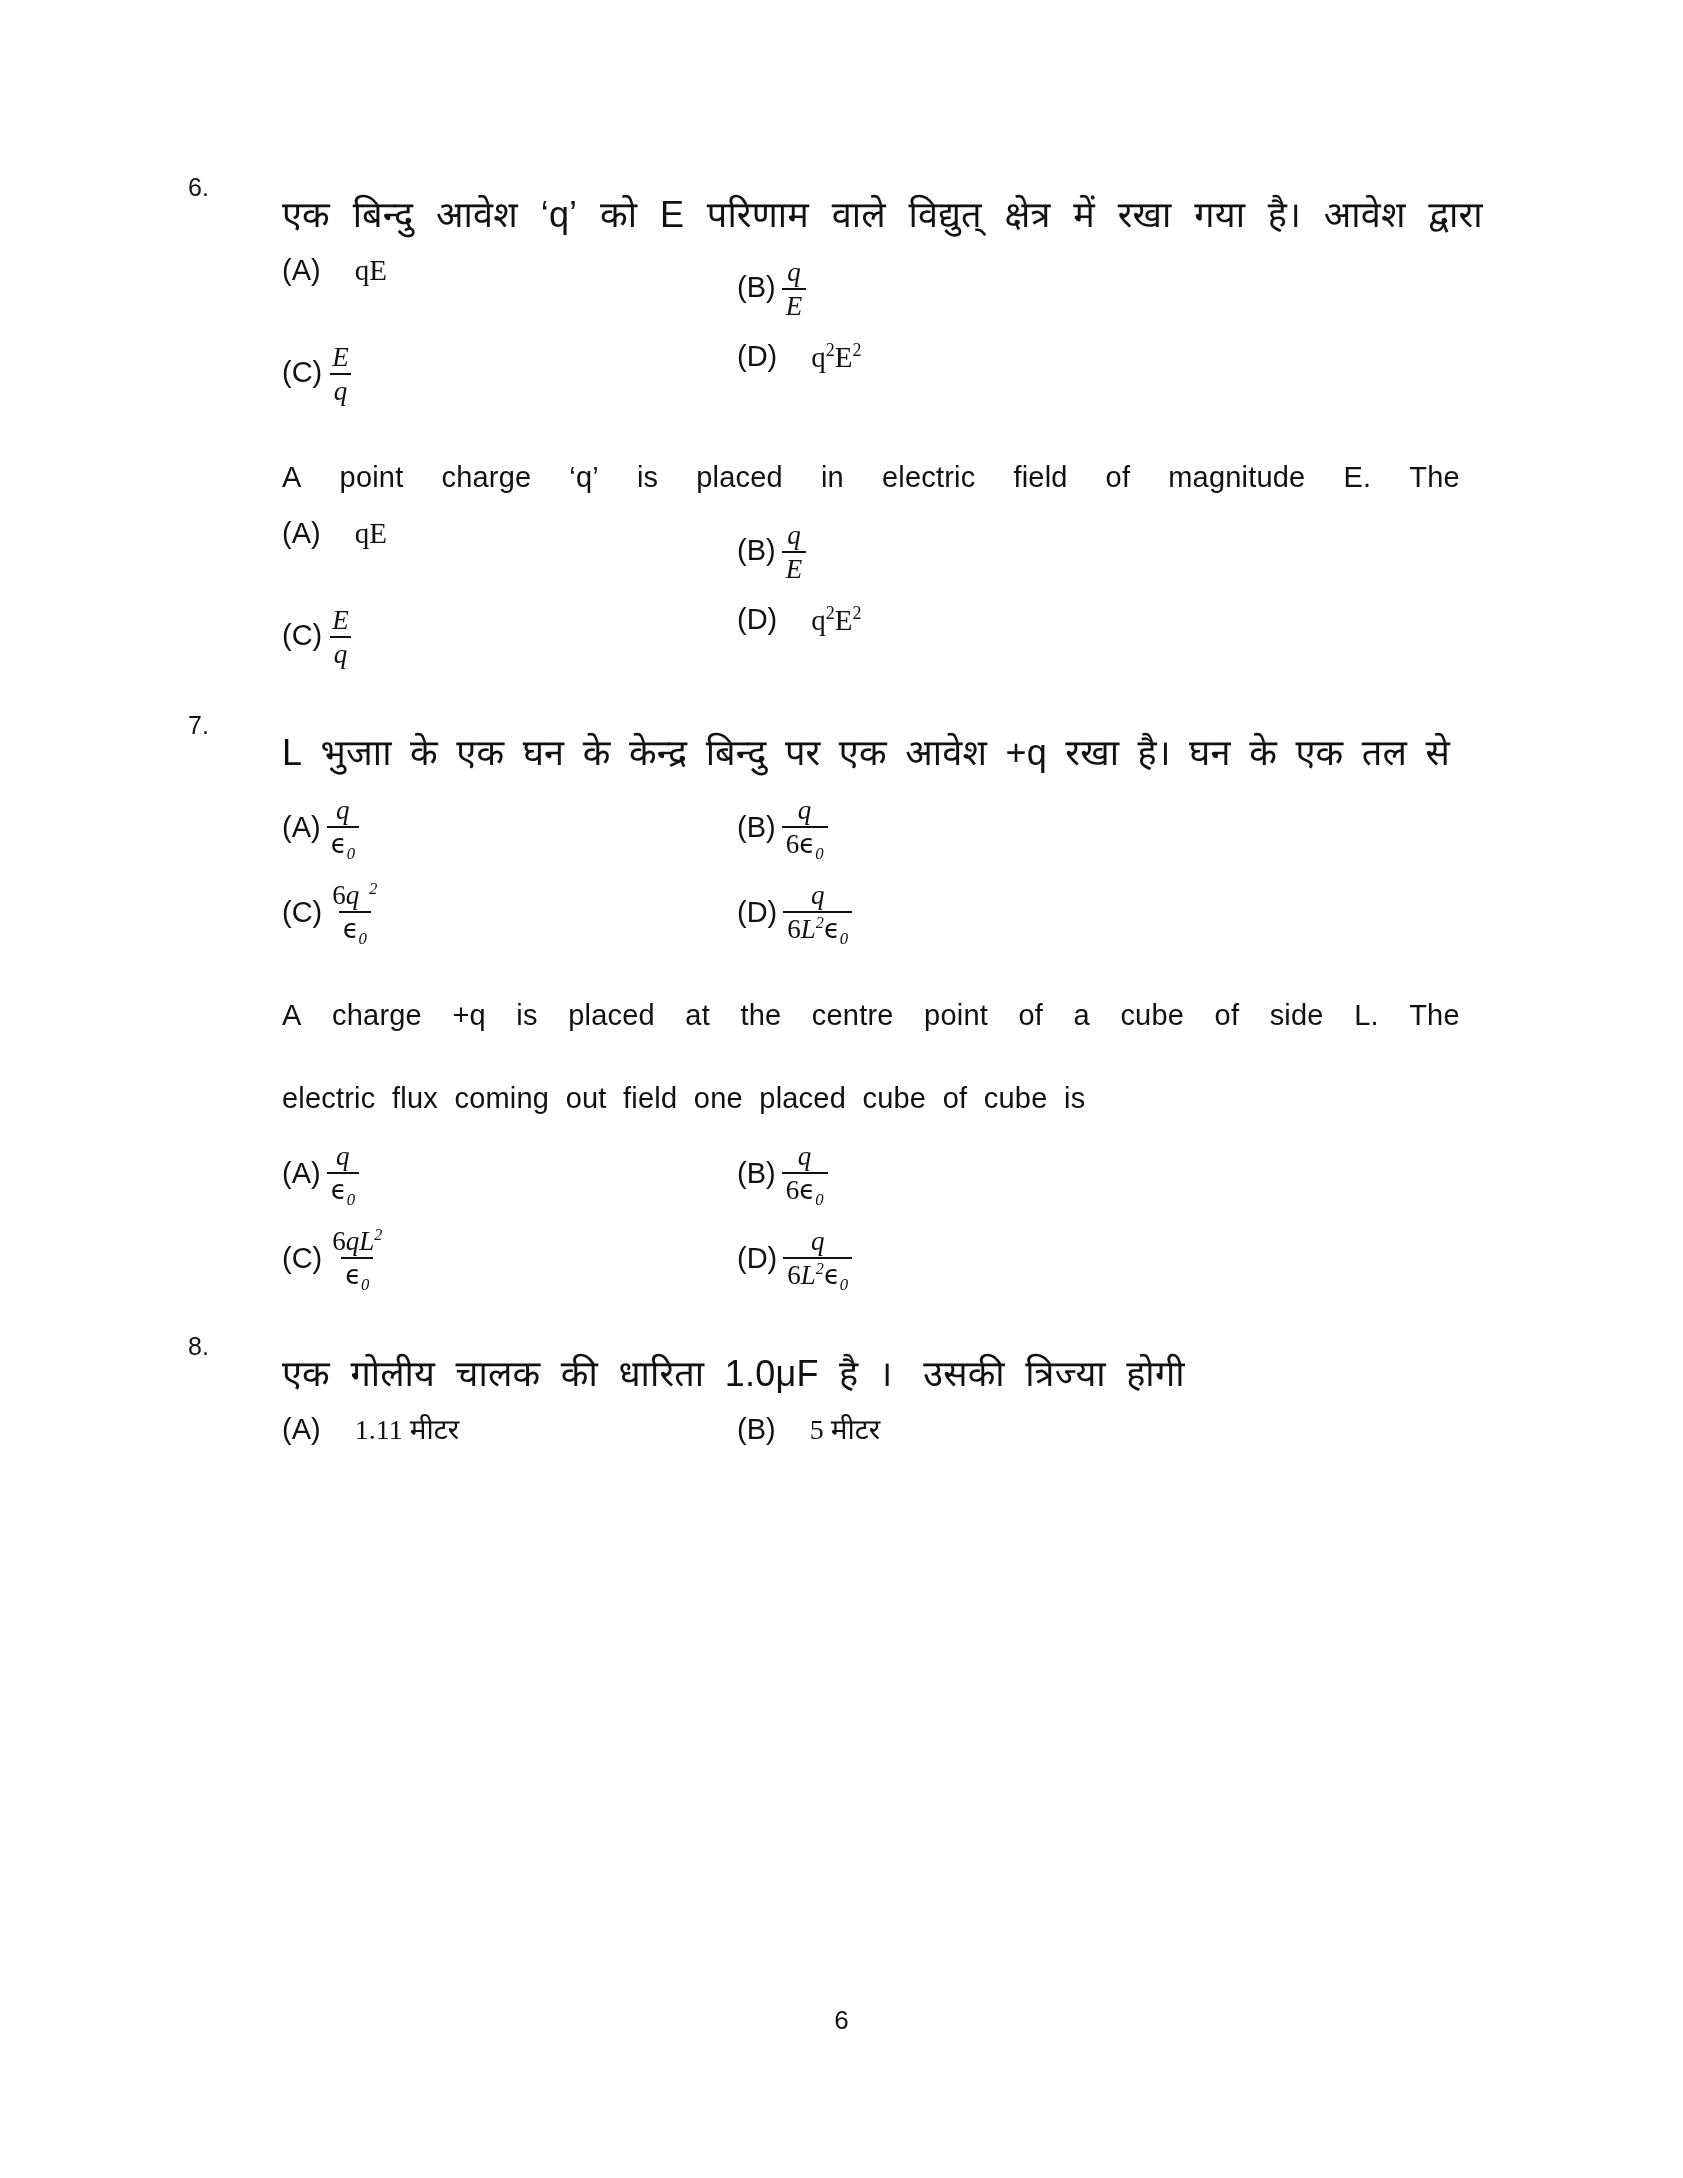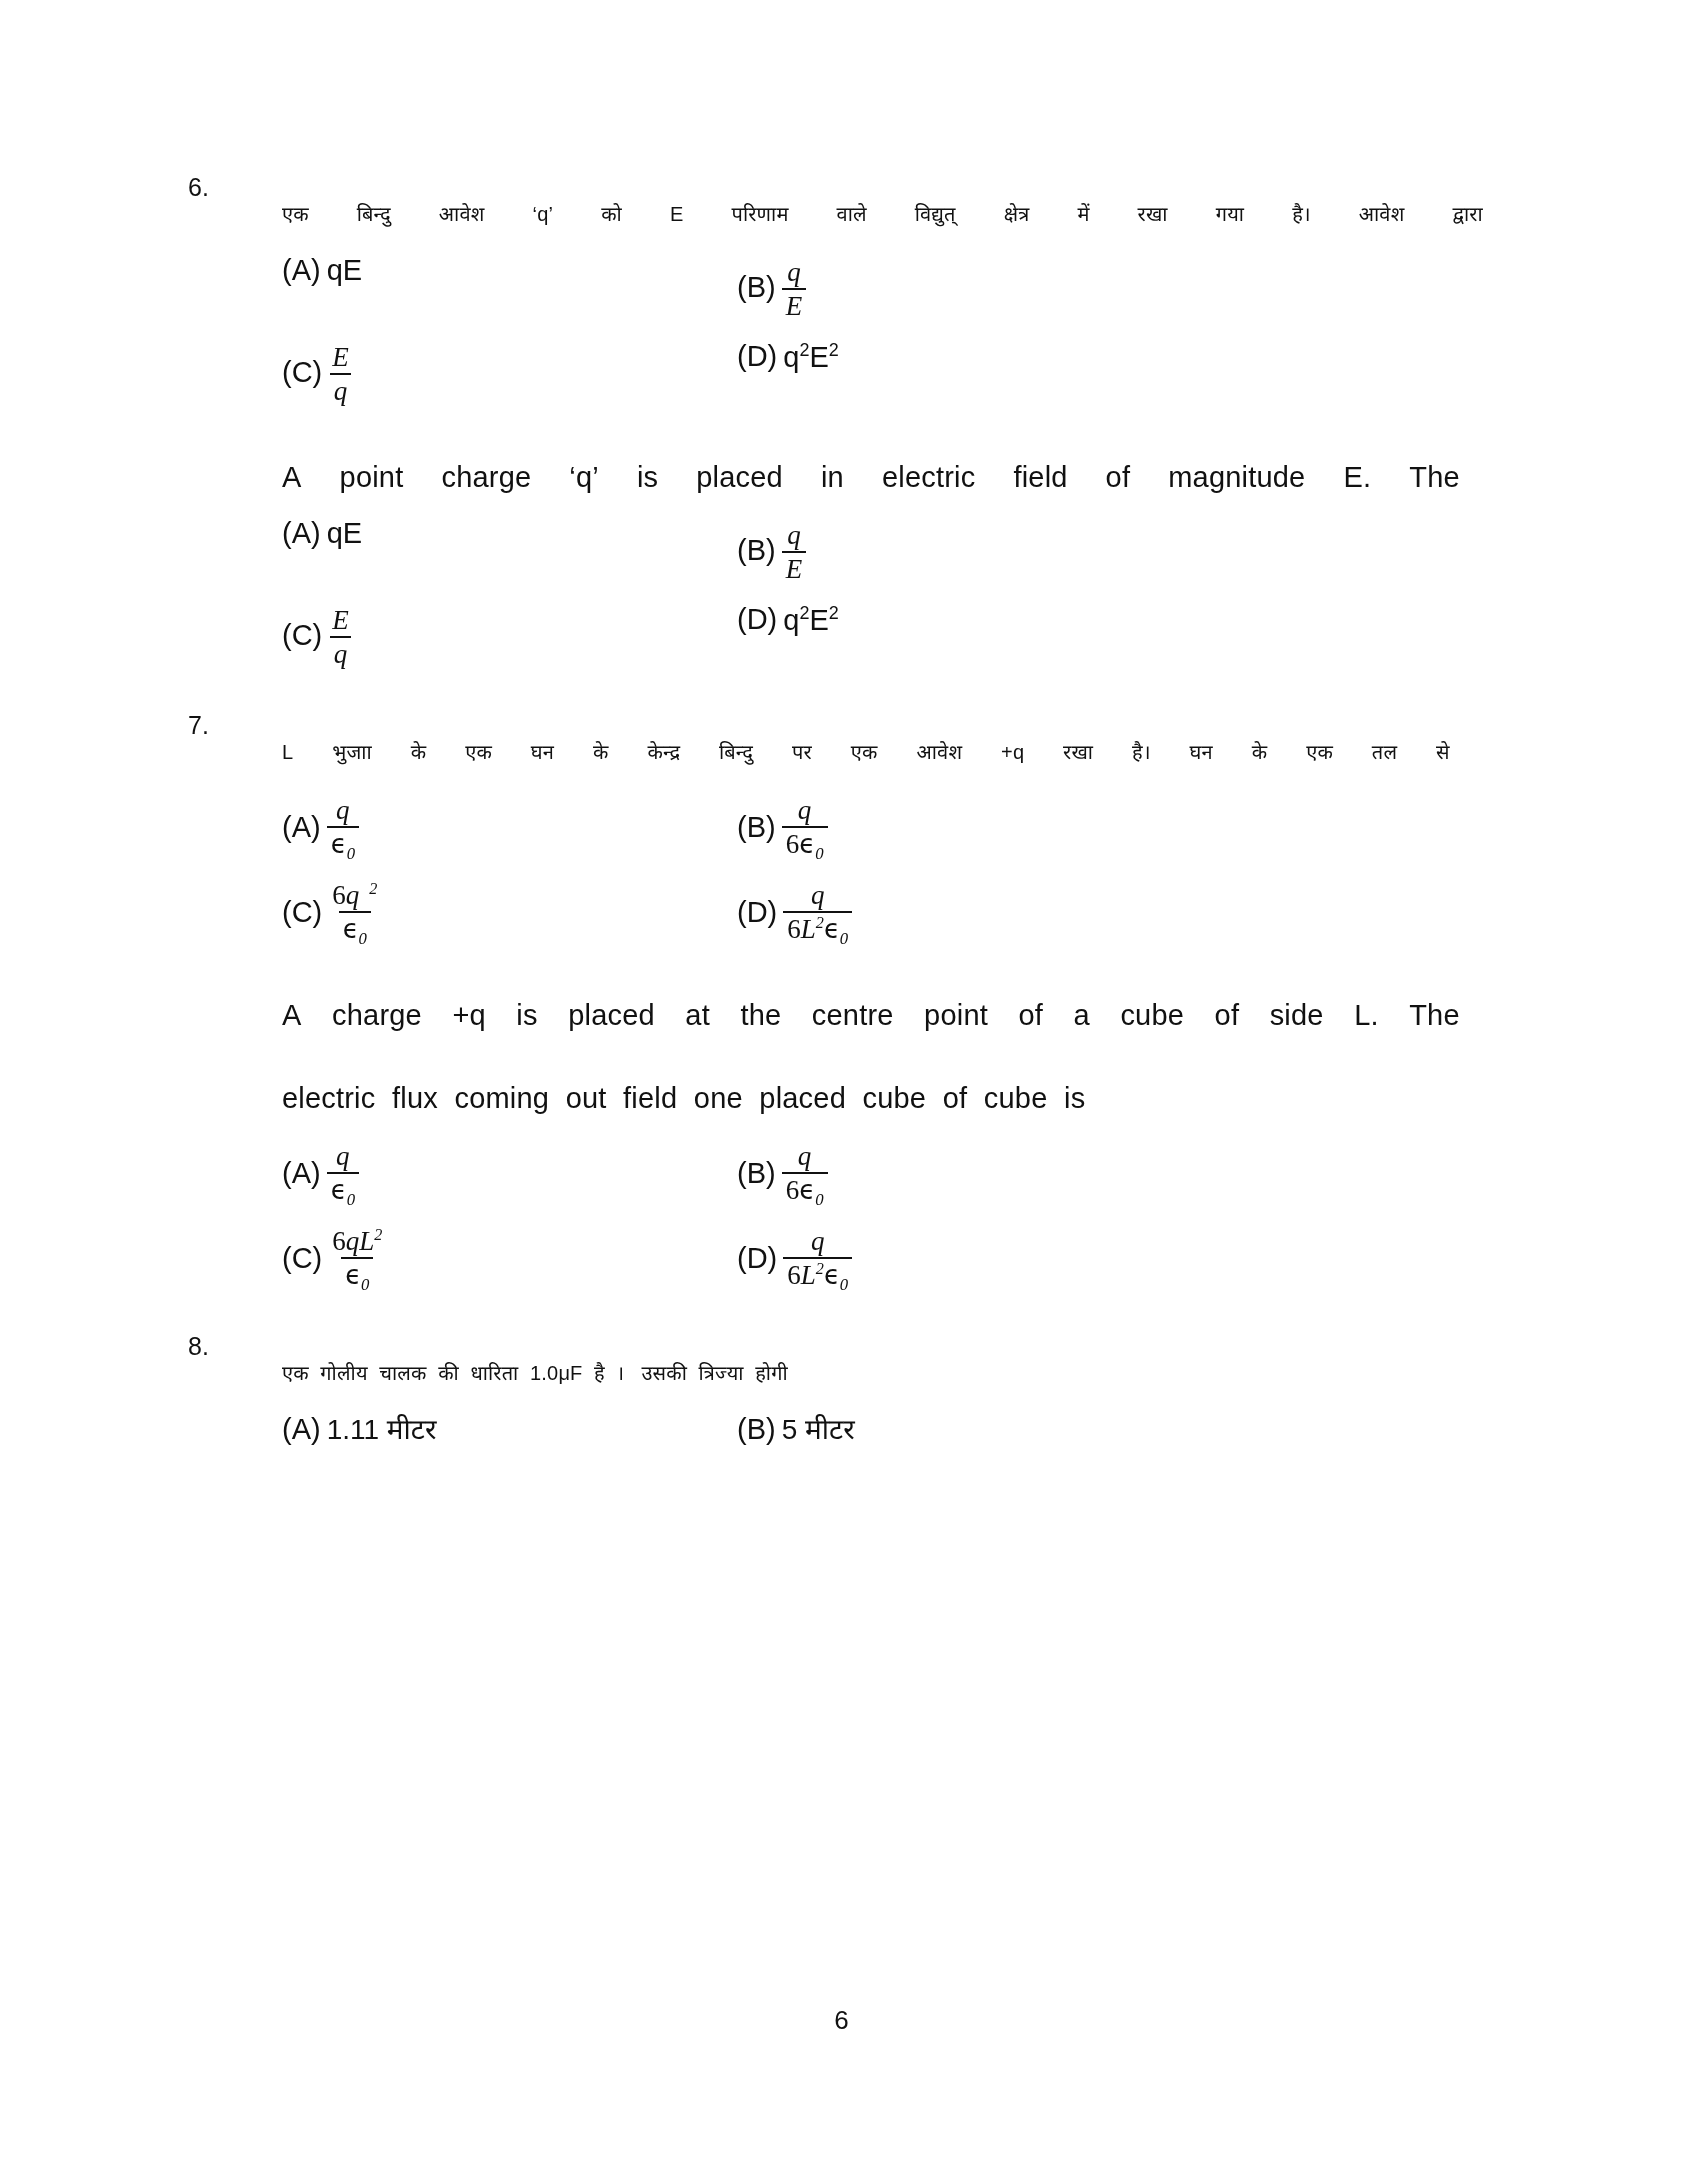"एक" .stmt.hi { font-size: 20px -> 36px }
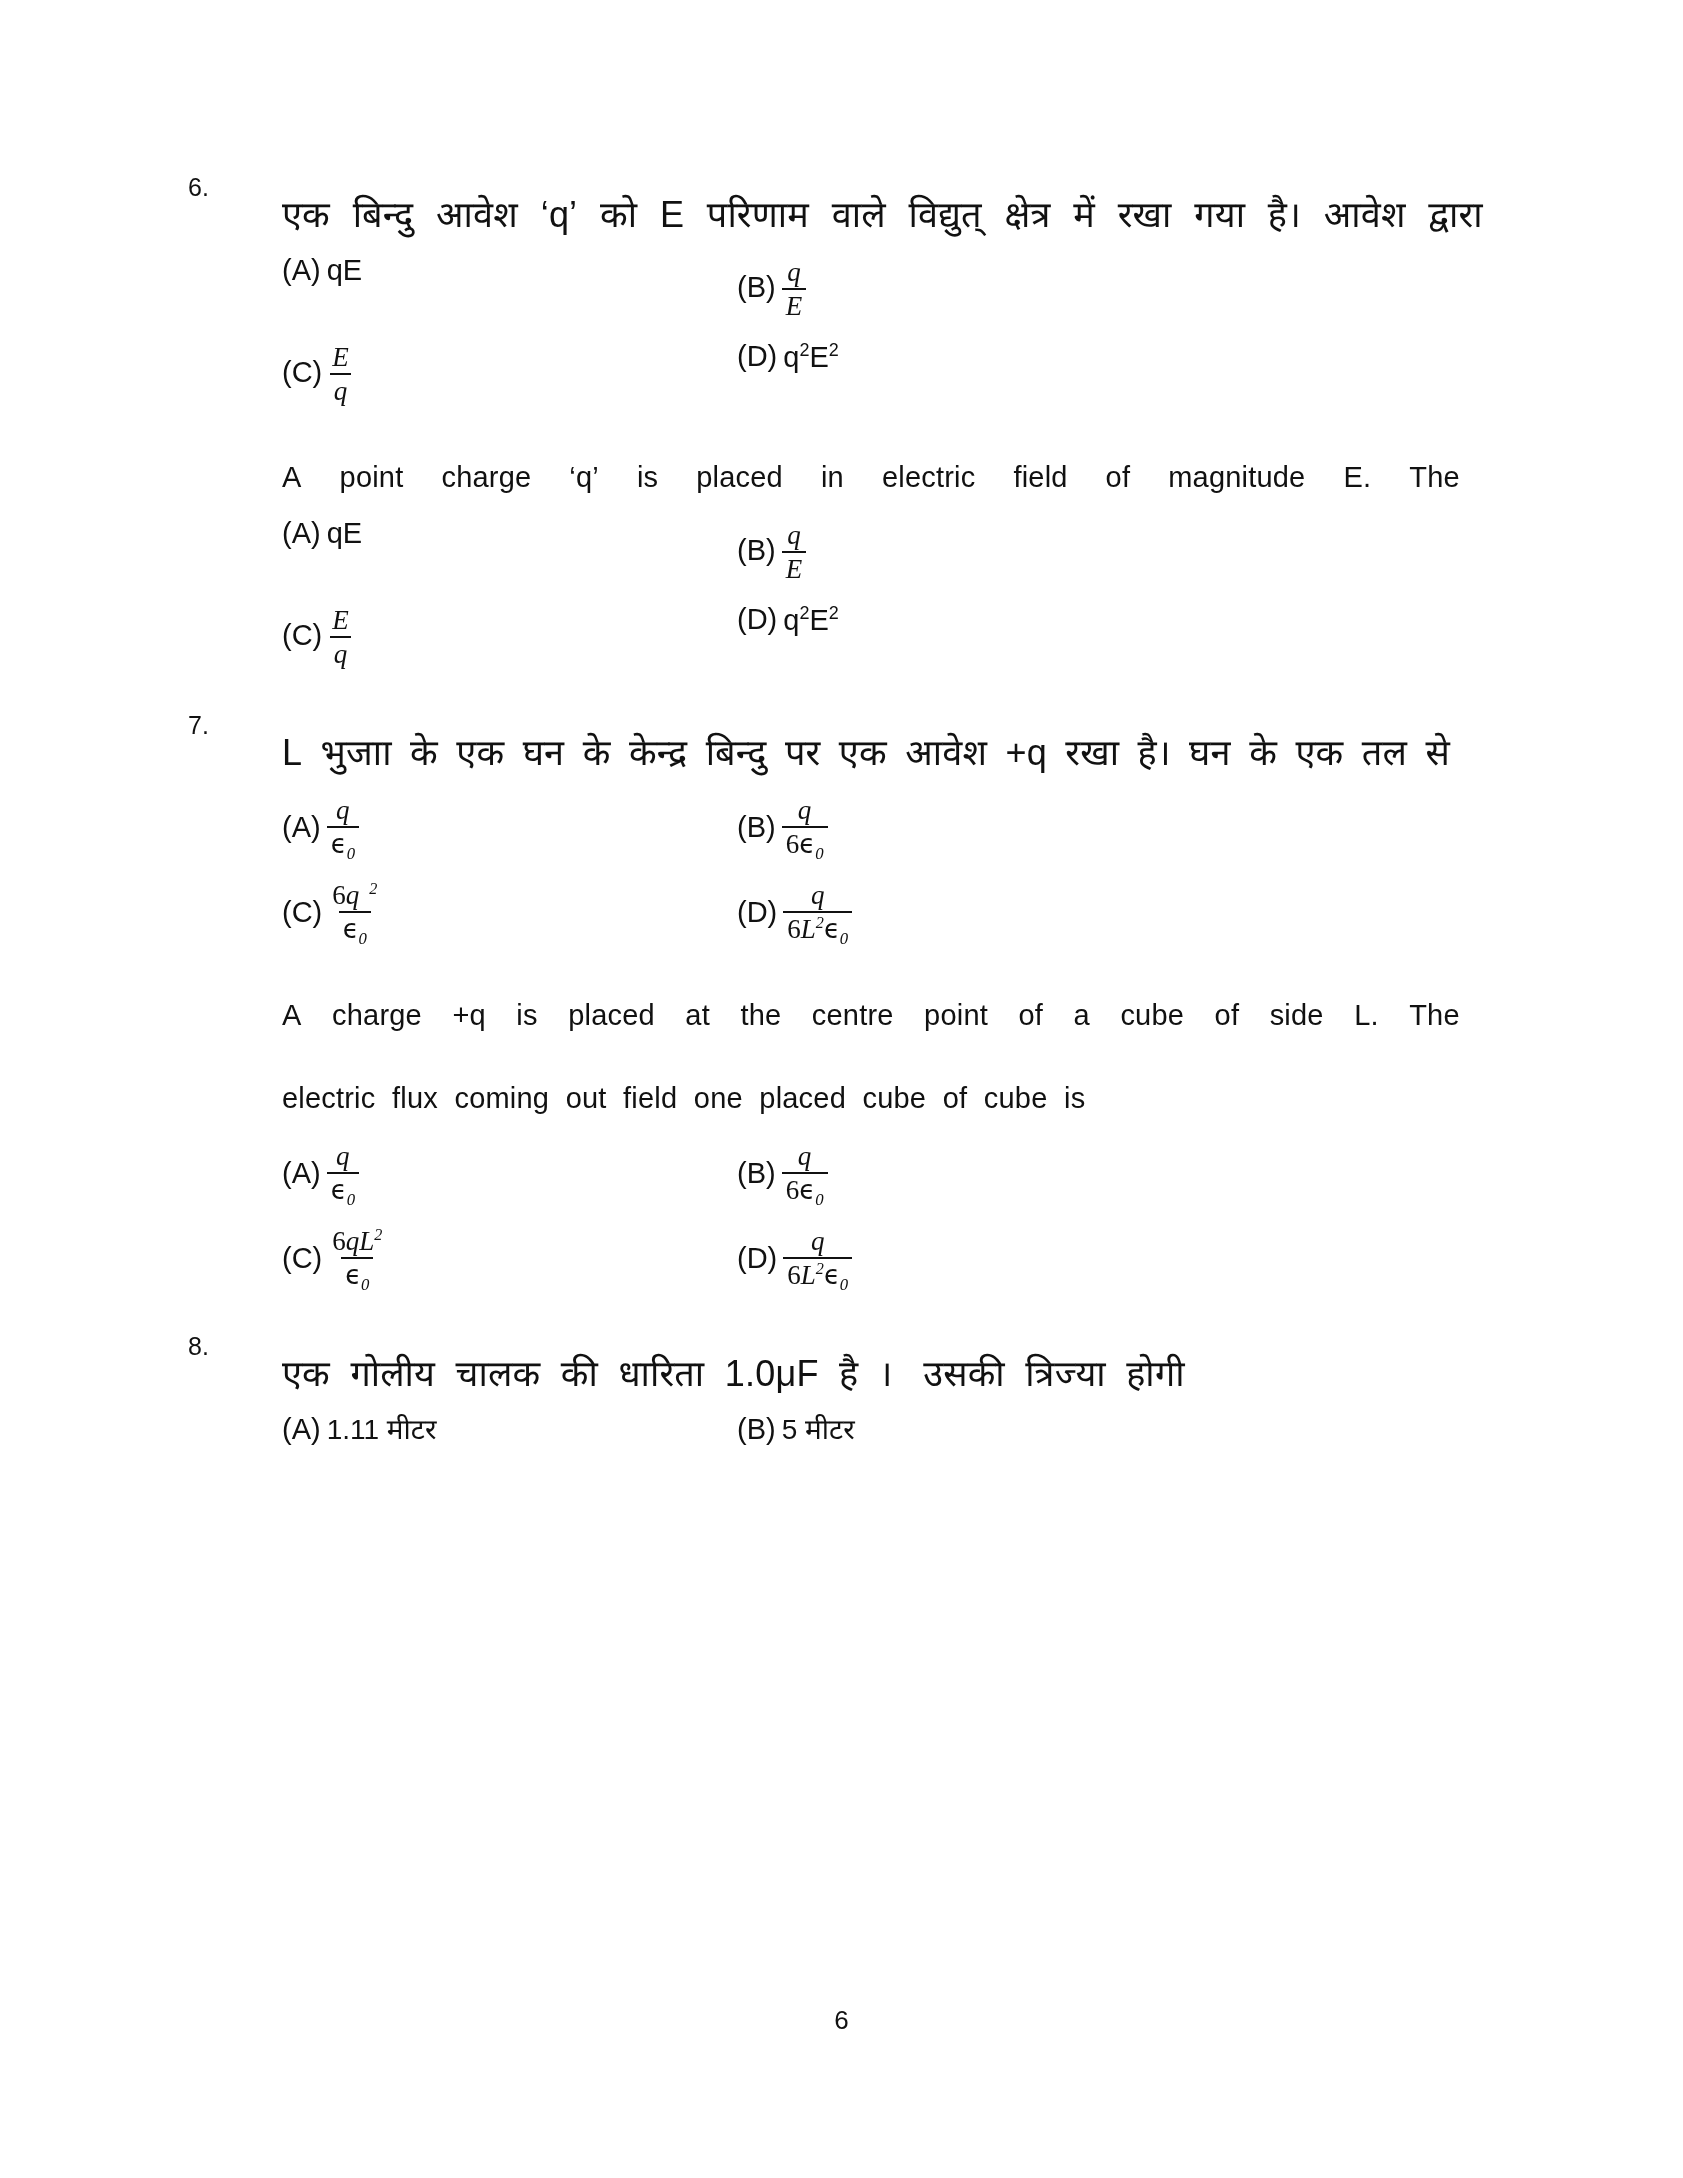"qE" .optval { font-family: Liberation Sans, sans-serif -> Liberation Serif, serif; margin-left: none -> 28px }
